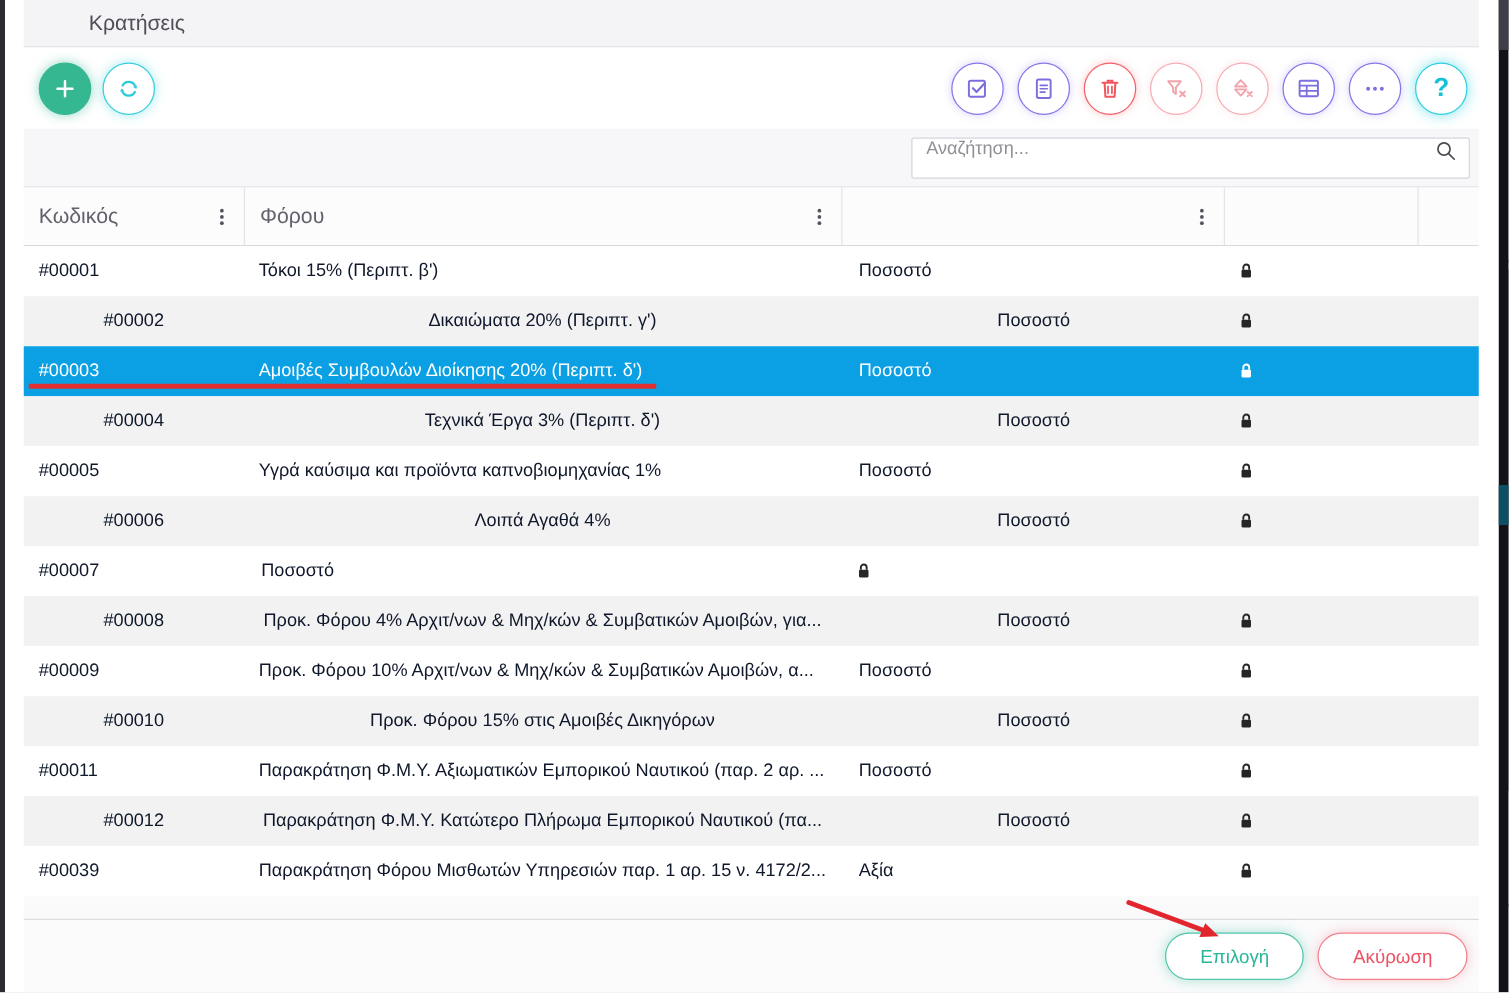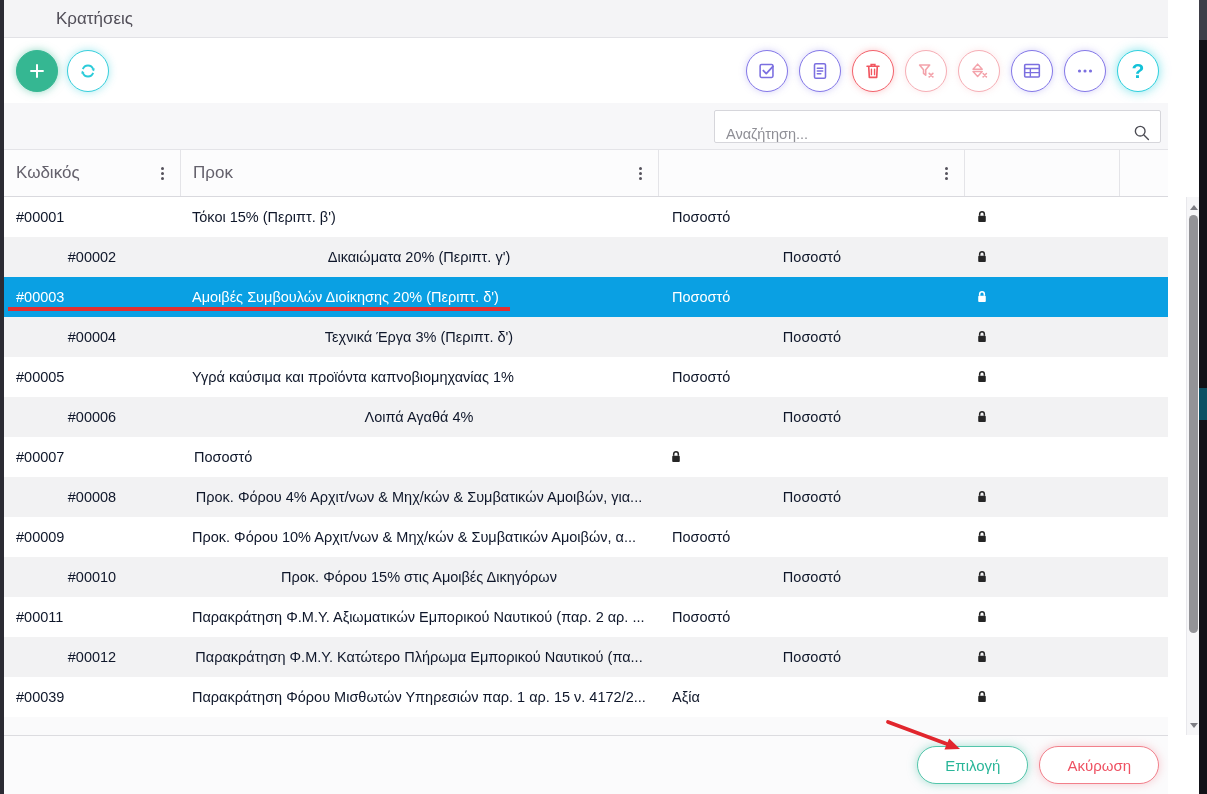"Κρατήσεις" .dialog { left: 4px -> 19px }
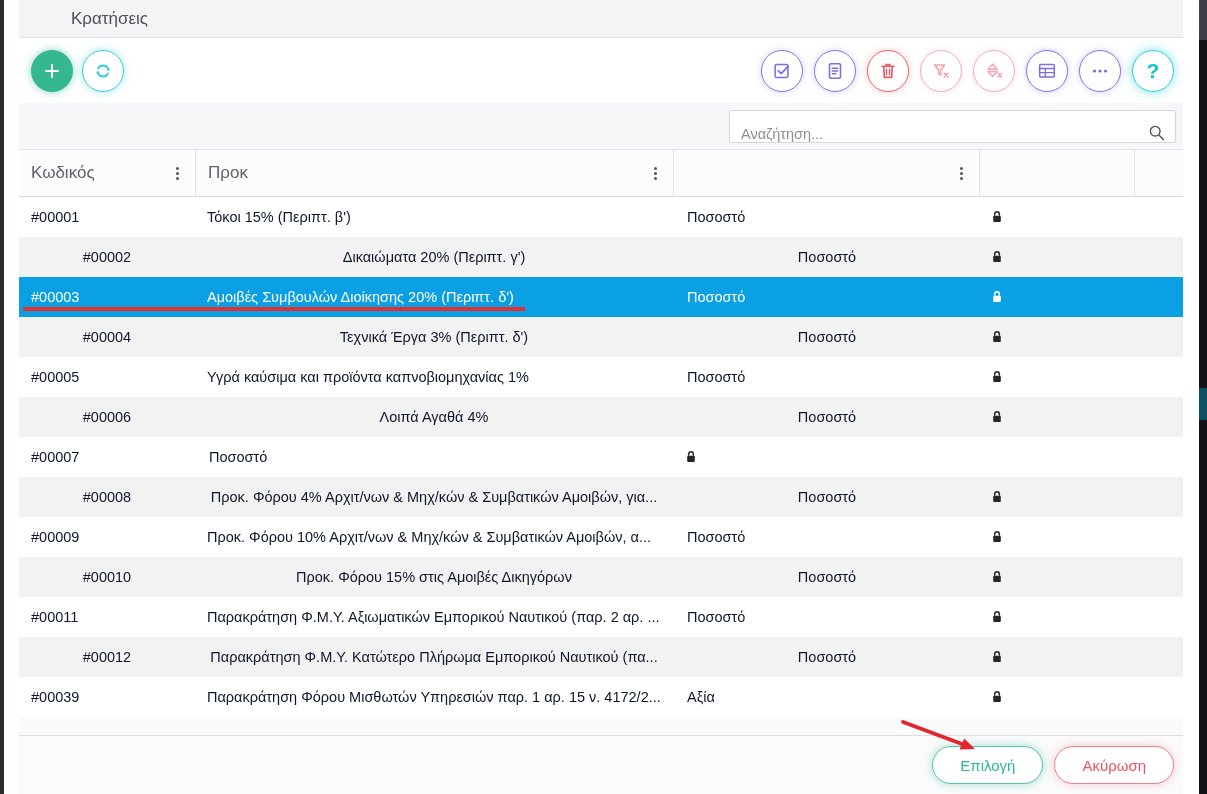"Αναζήτηση..." .search-box { align-items: flex-end -> flex-start }
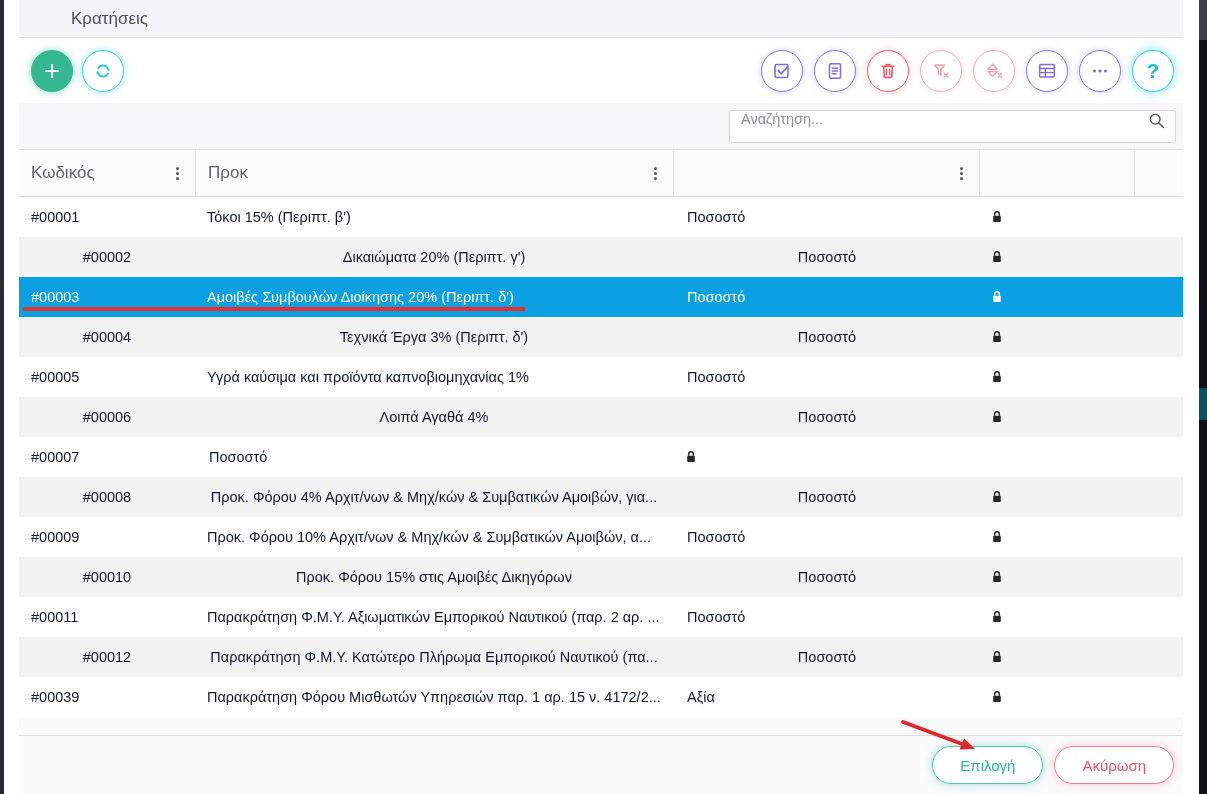"Προκ" span { text: Προκ -> Φόρου }
